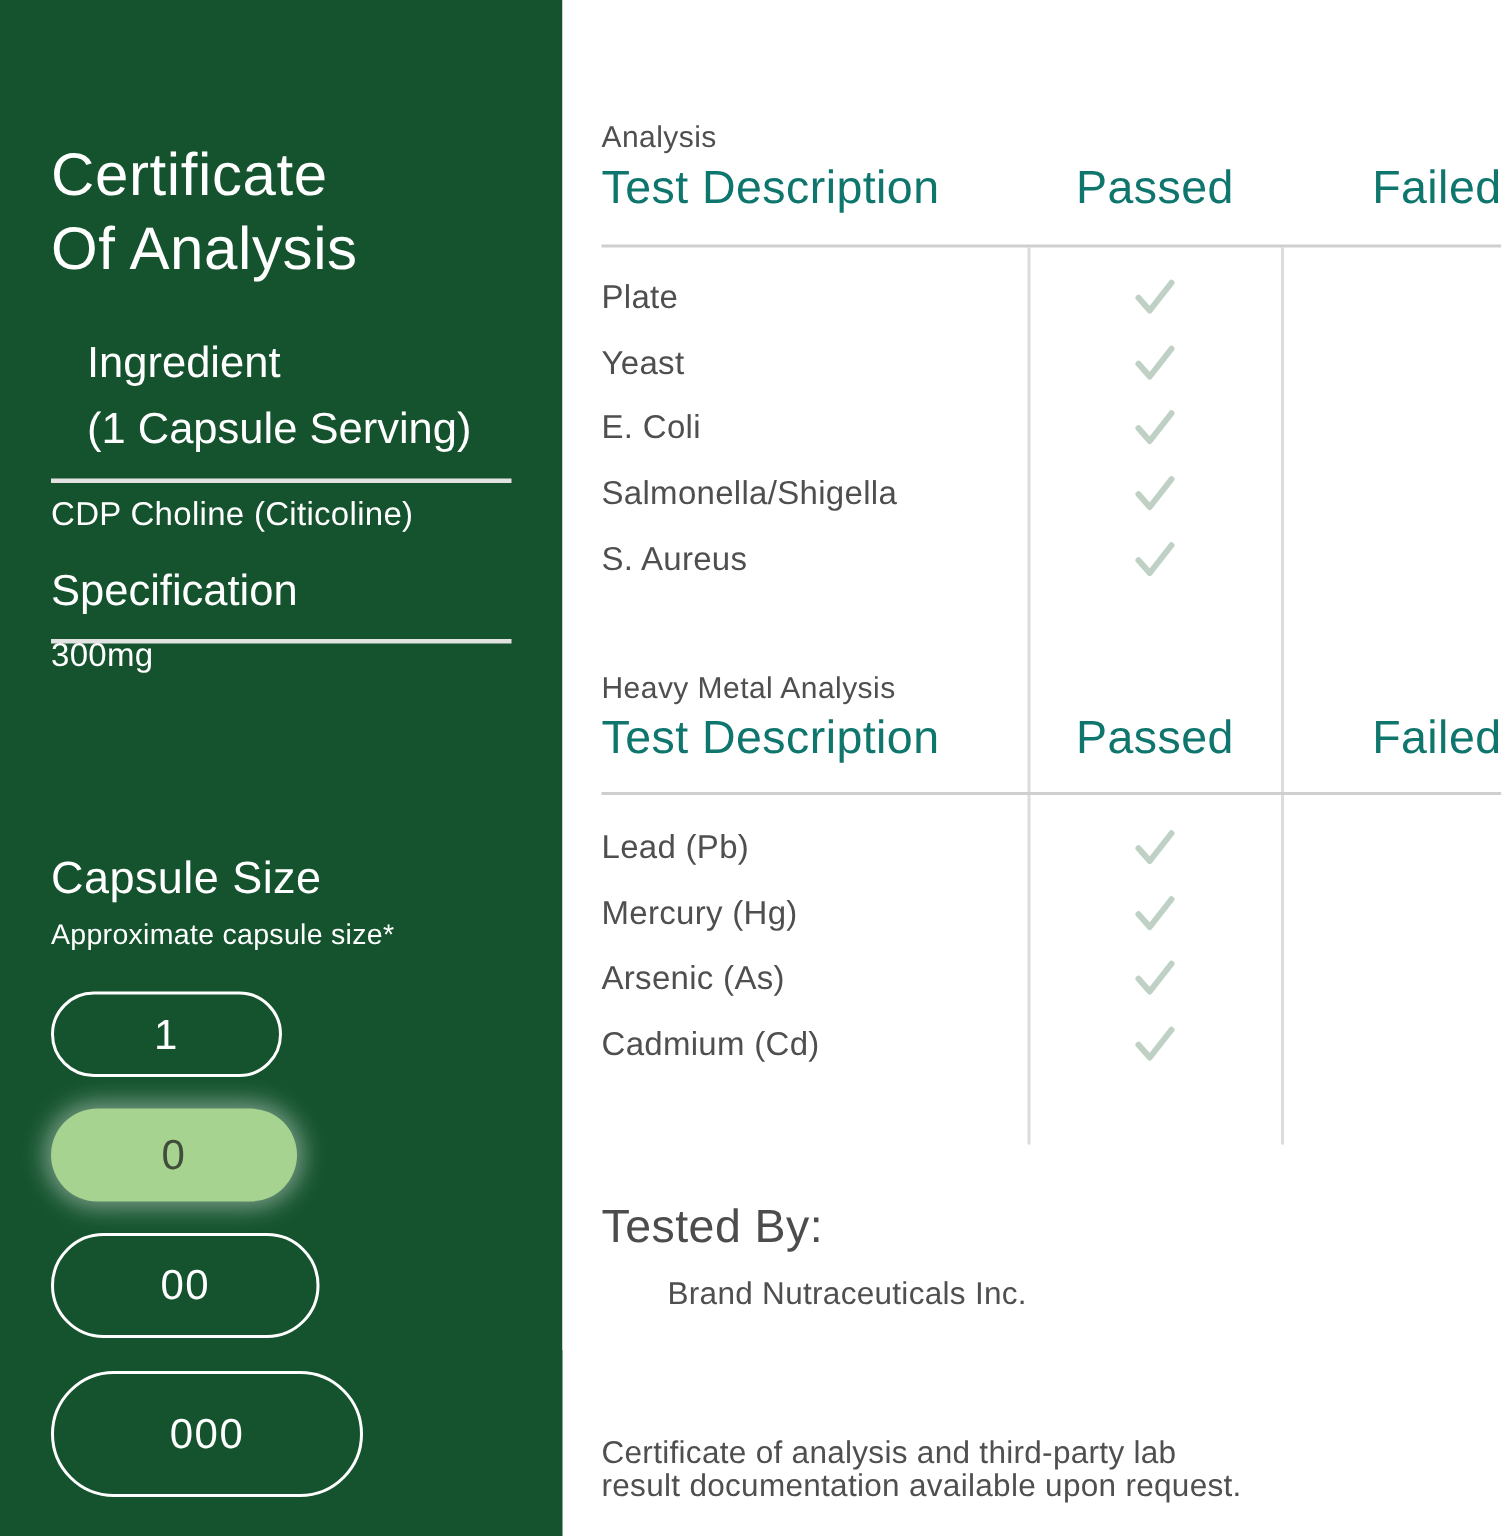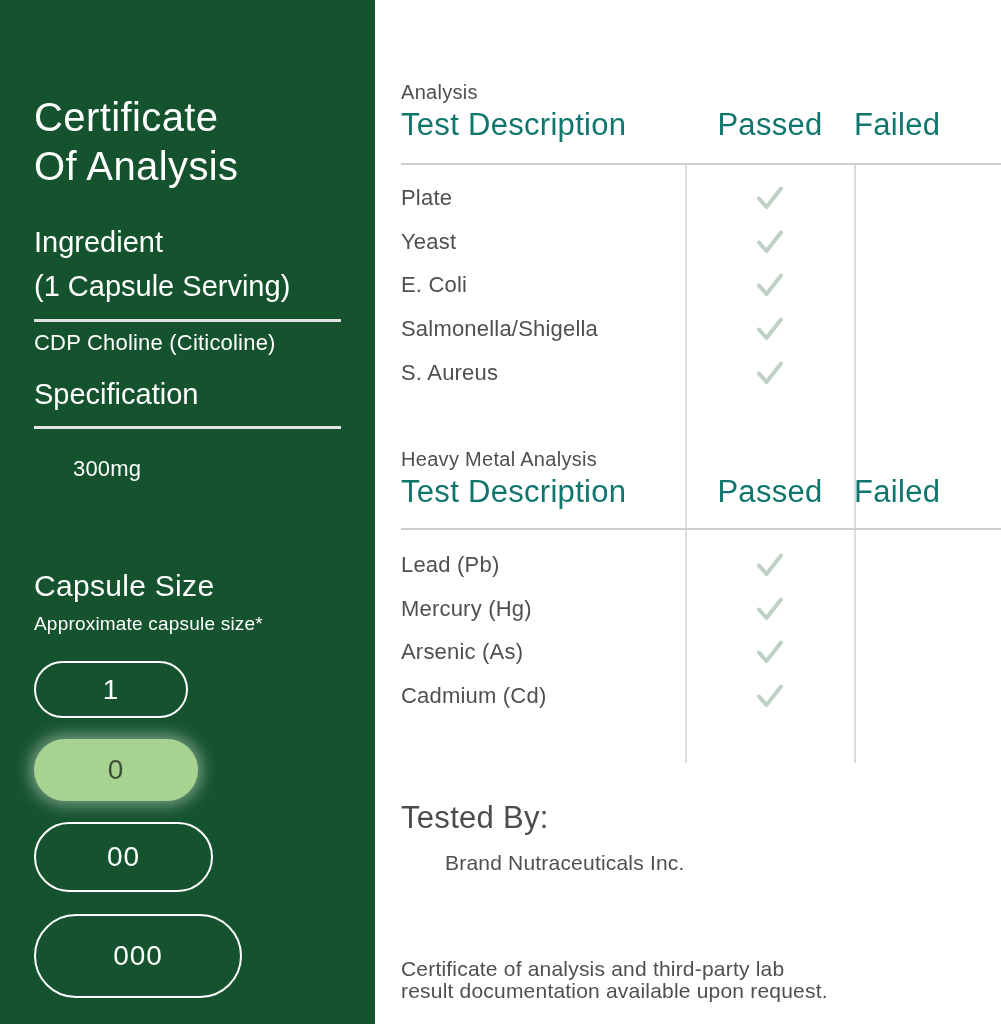"Failed" .th-failed { text-align: left -> right }
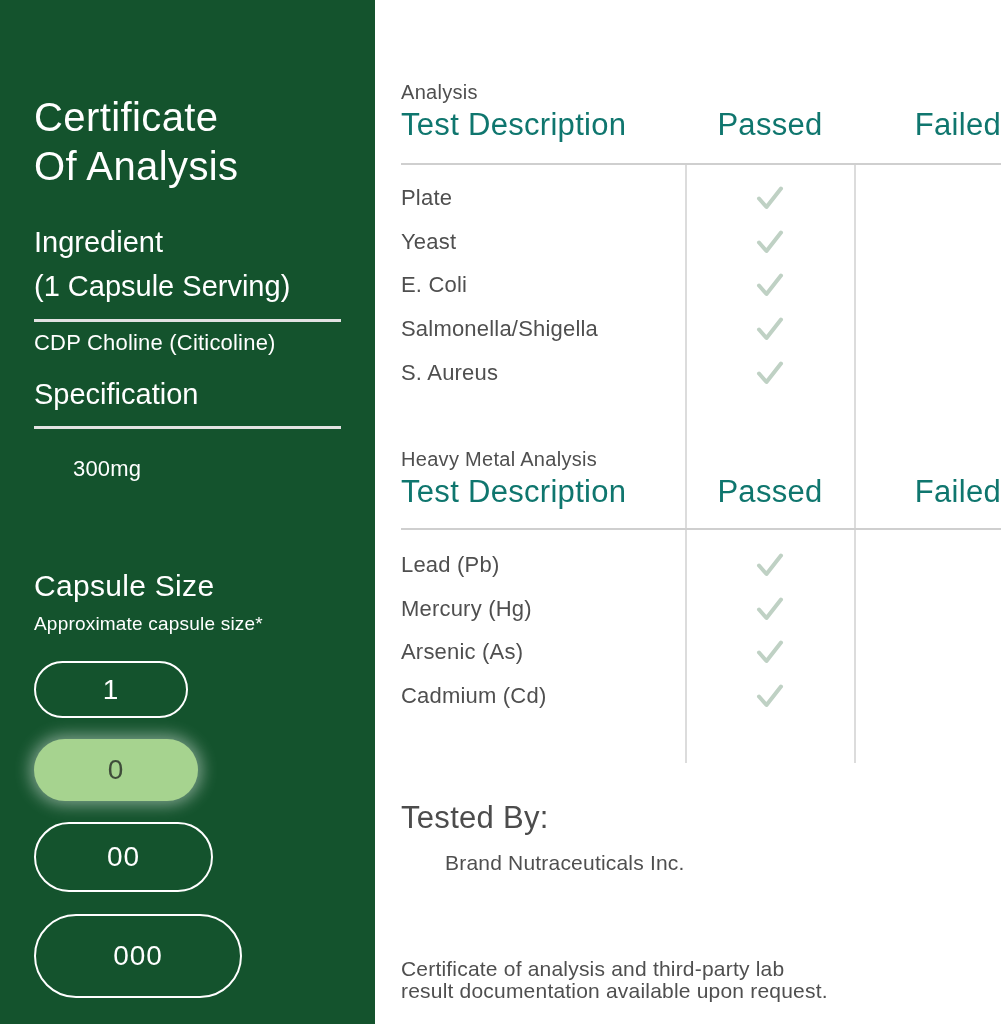"Ingredient" .ingredient-heading { margin-left: none -> 24px }
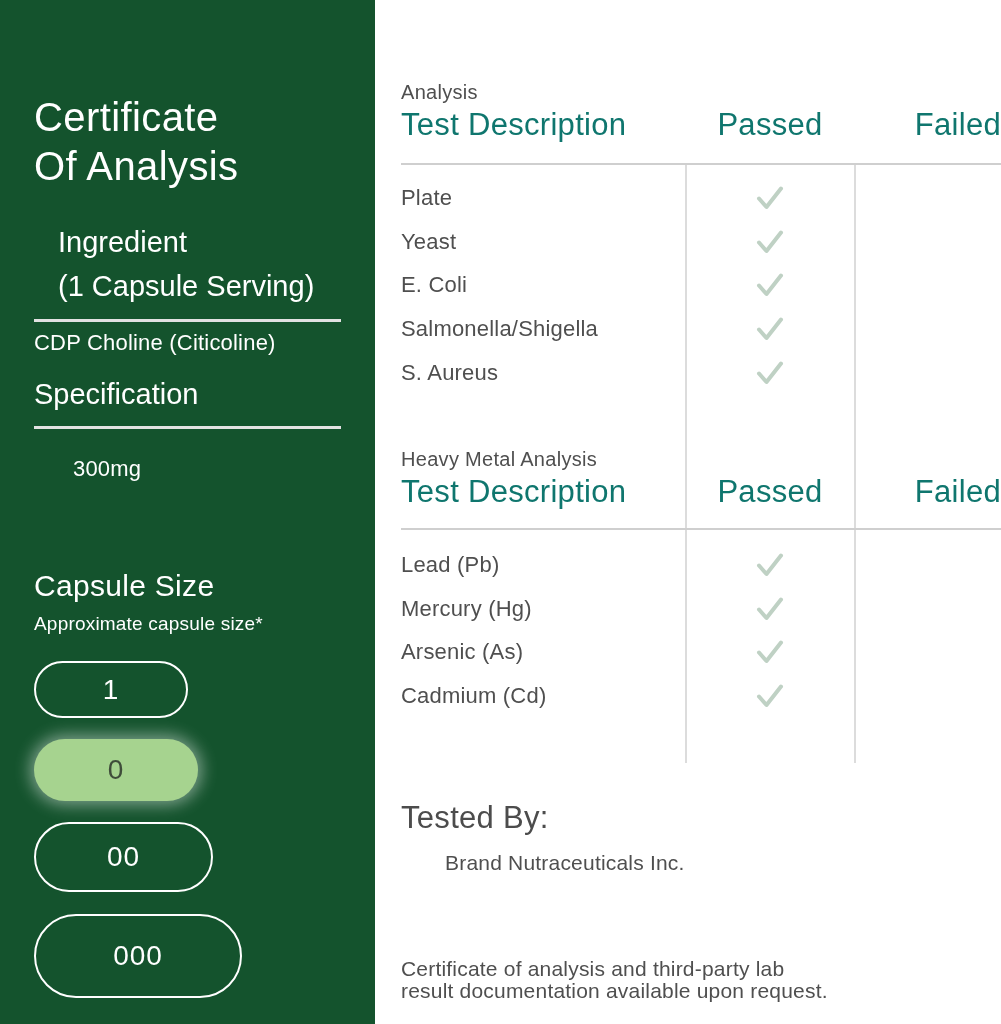"300mg" .spec-value { margin-left: 39px -> none; top: 456px -> 424px }
